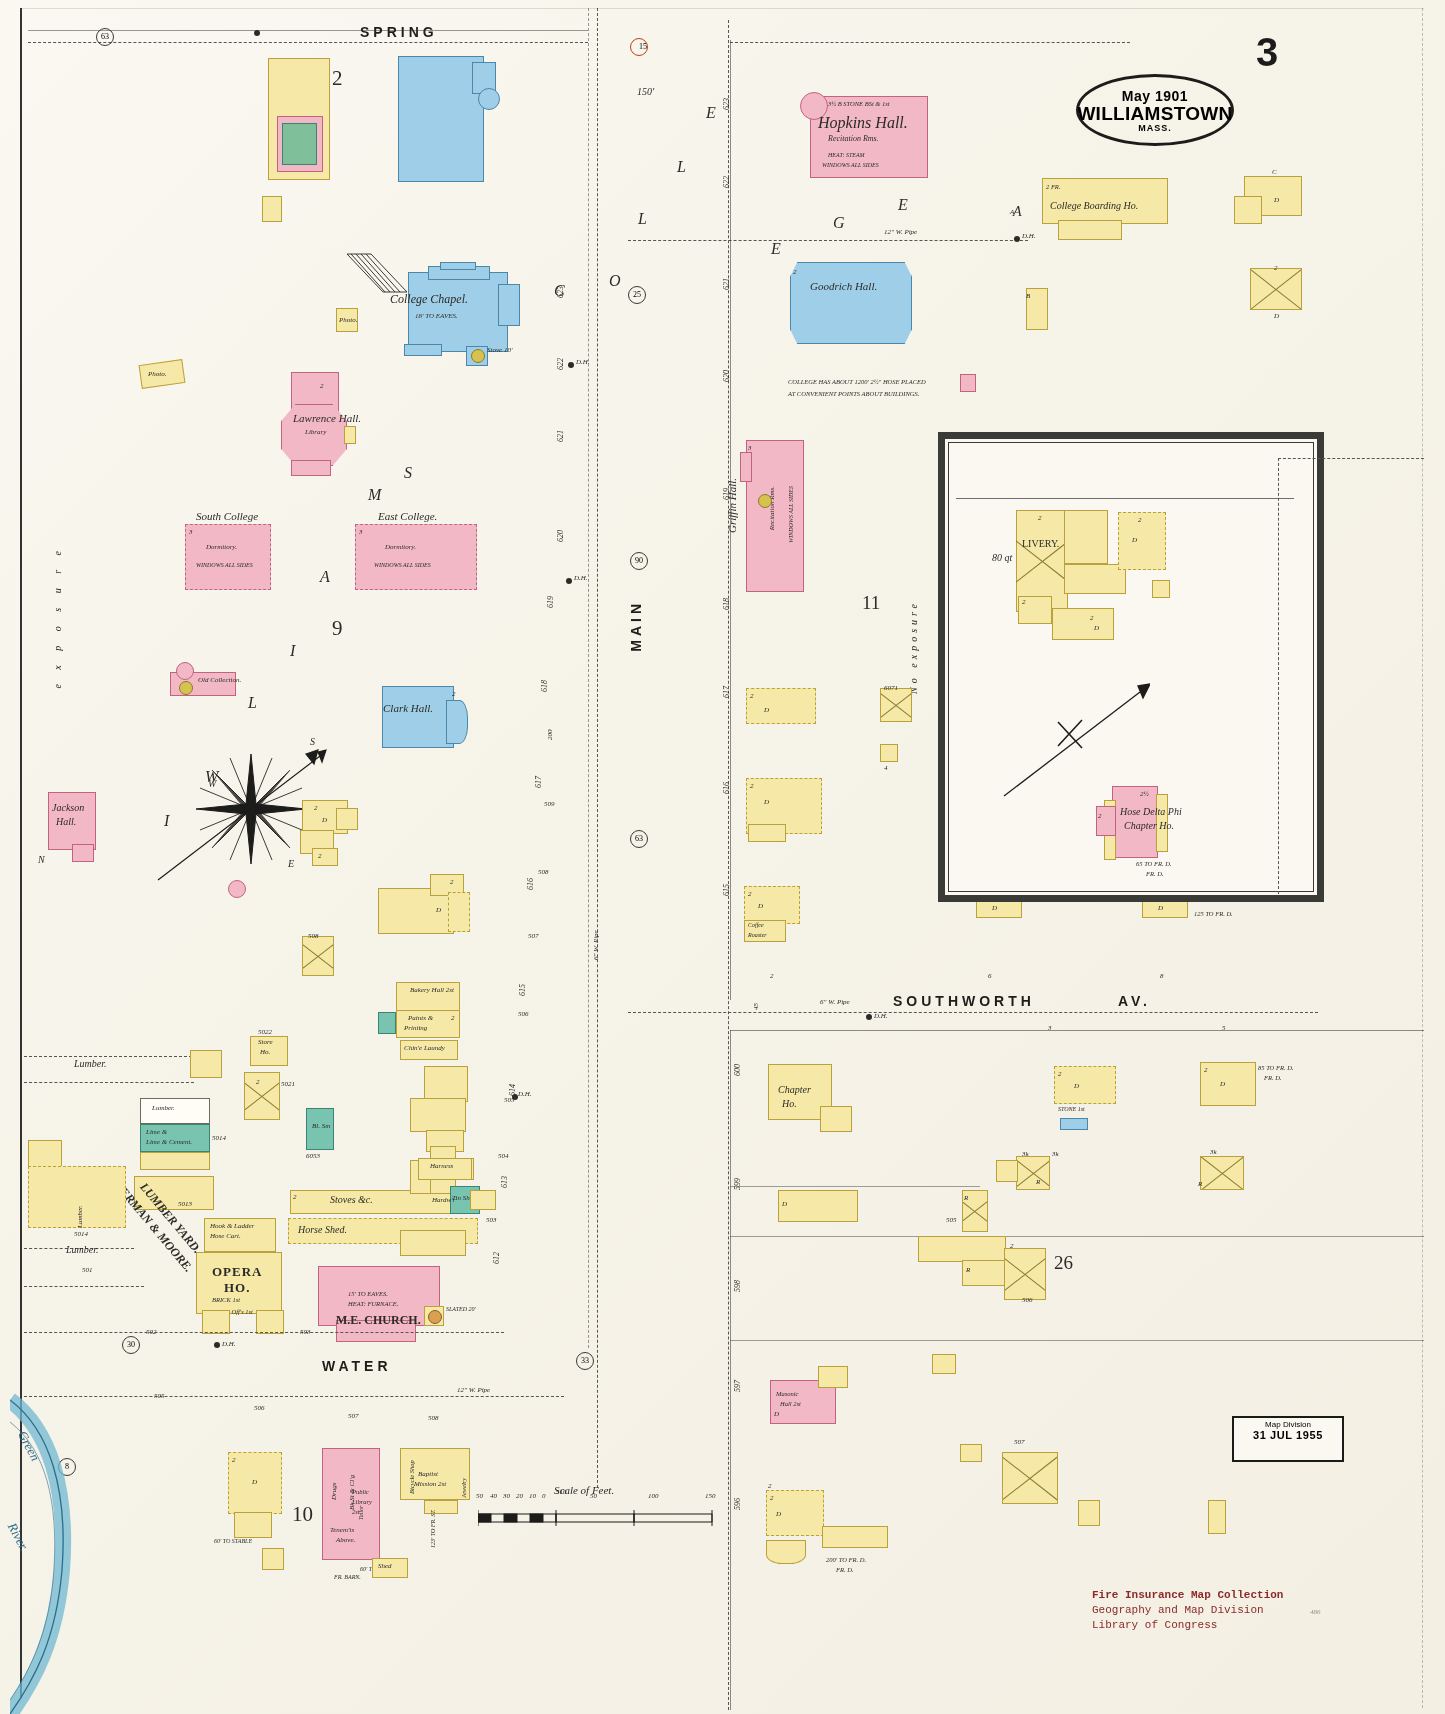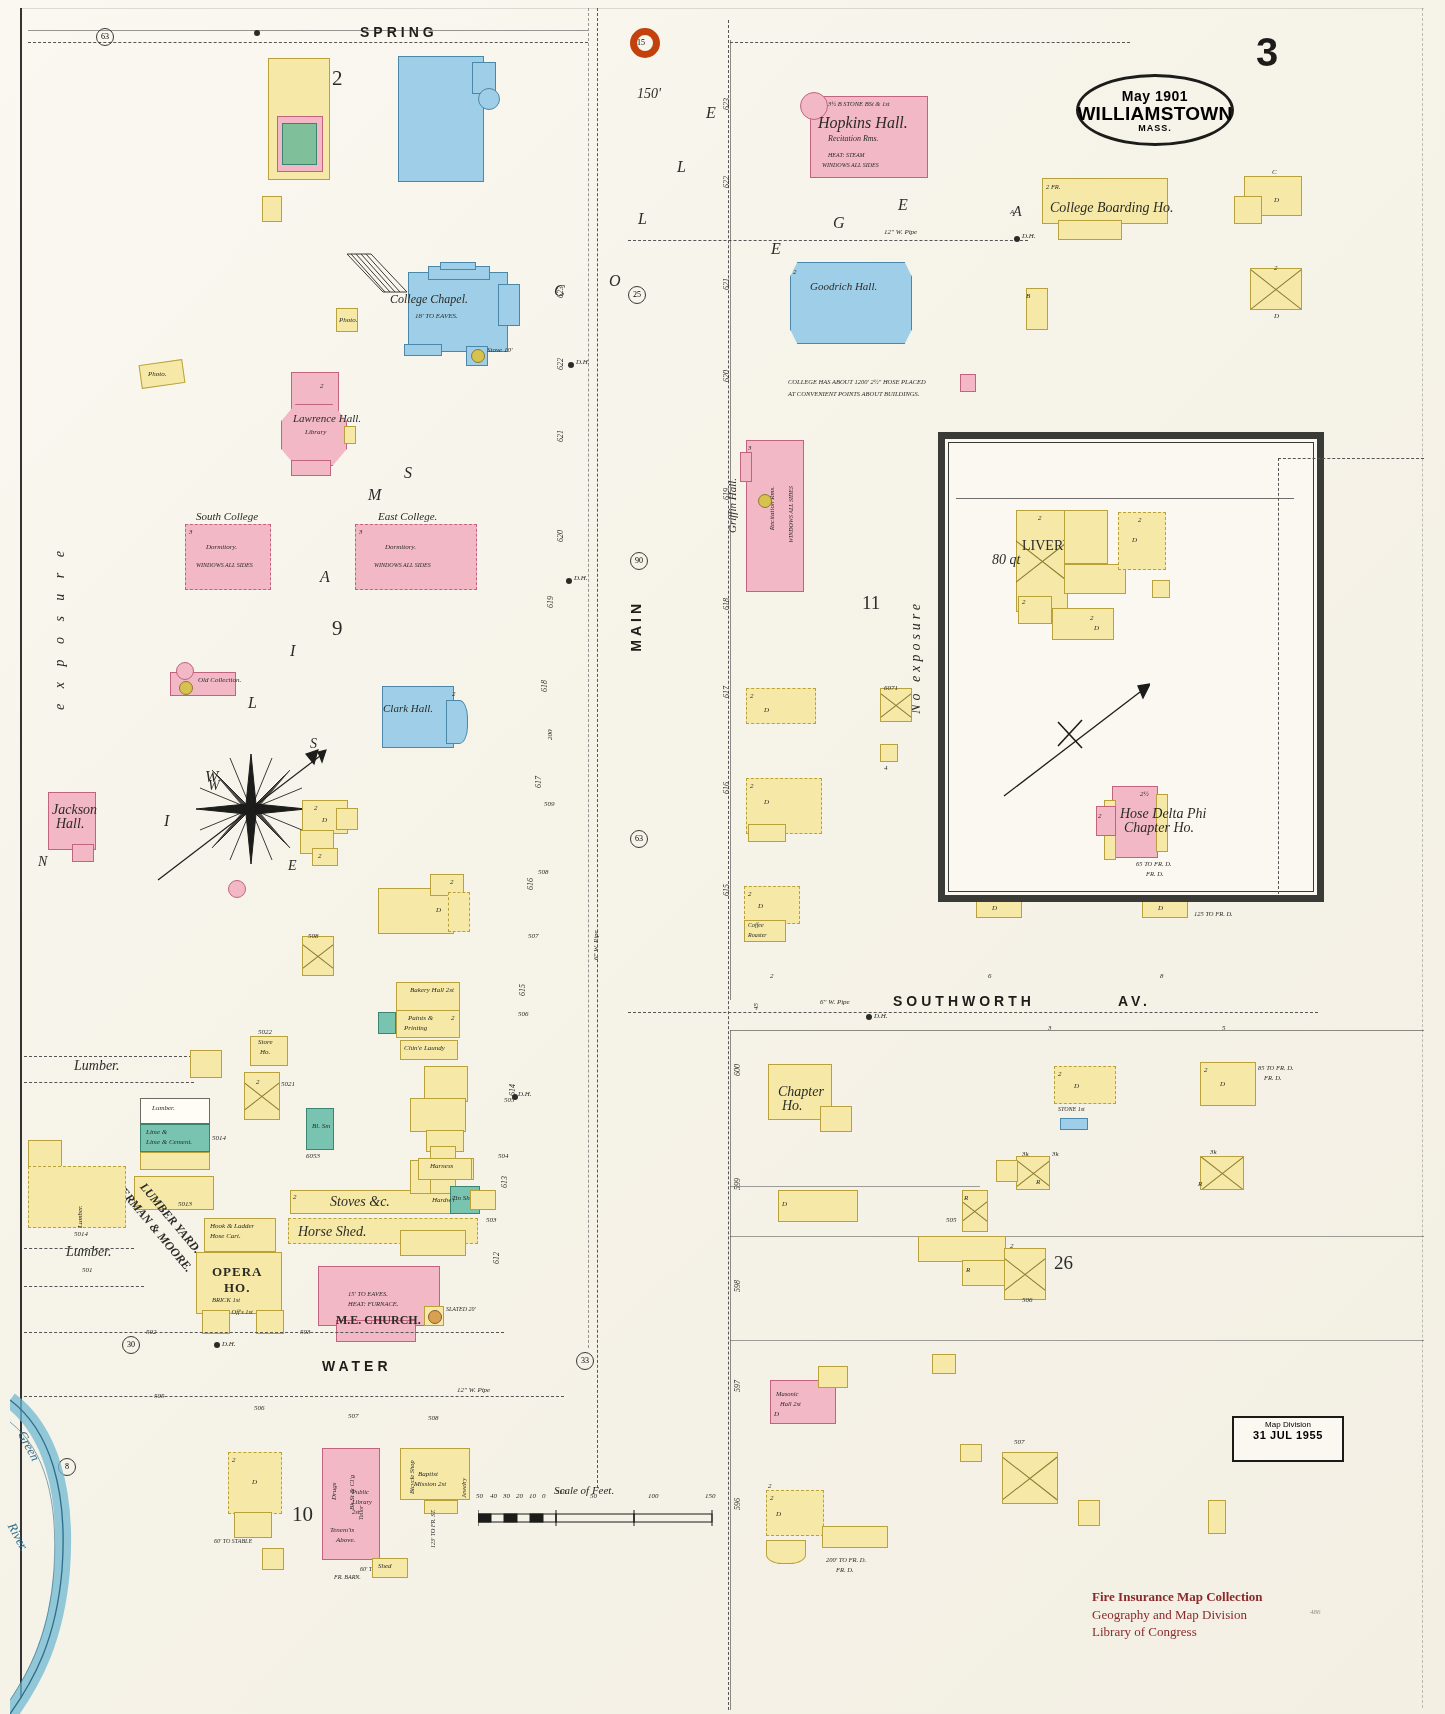"15" div { border: 7px solid #c2410c -> 1px solid #c2410c; text-align: left -> right; top: 28px -> 38px }
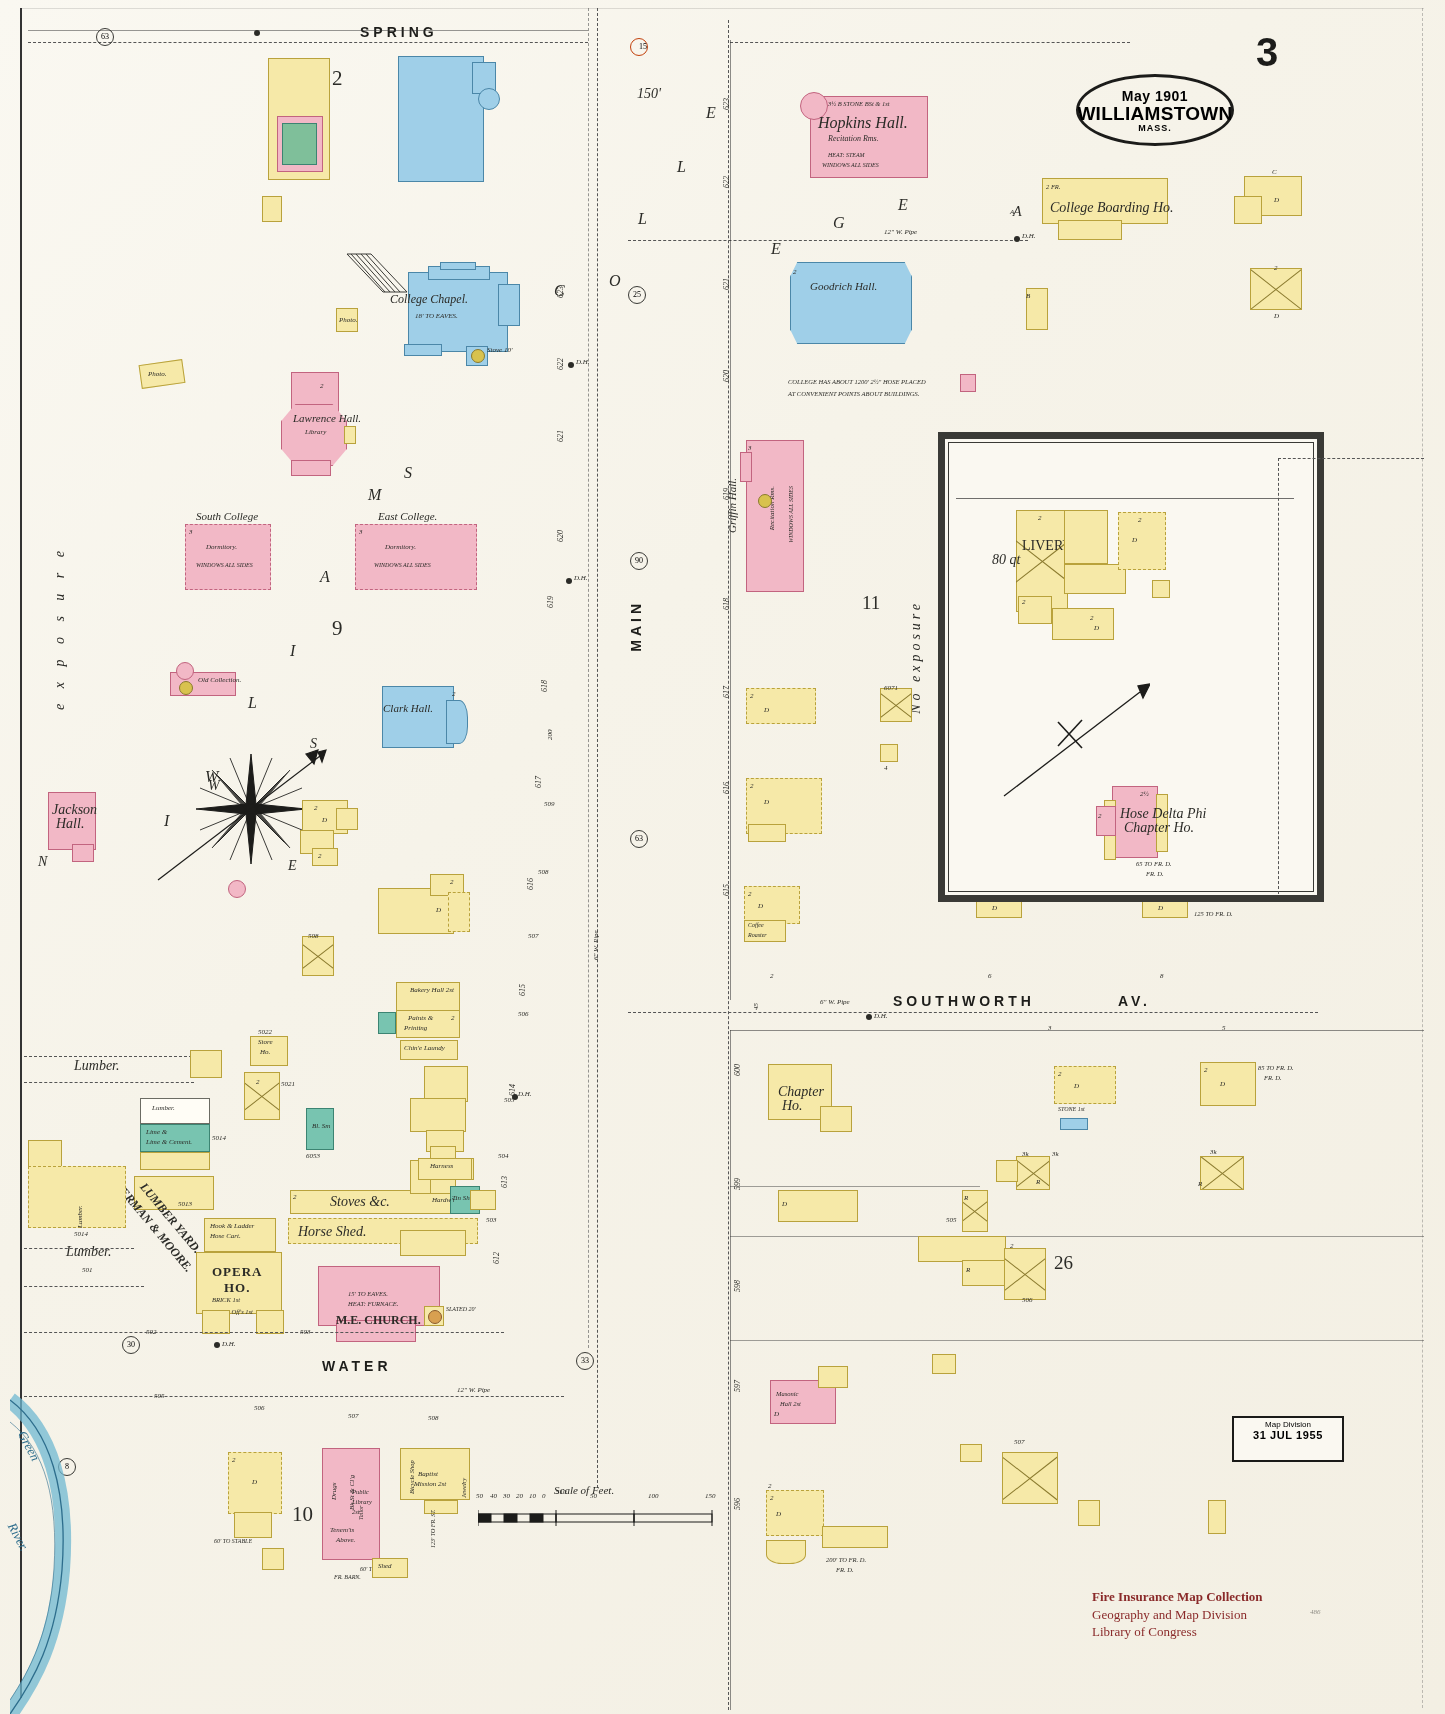"150'" .sm { font-size: 14px -> 10px }
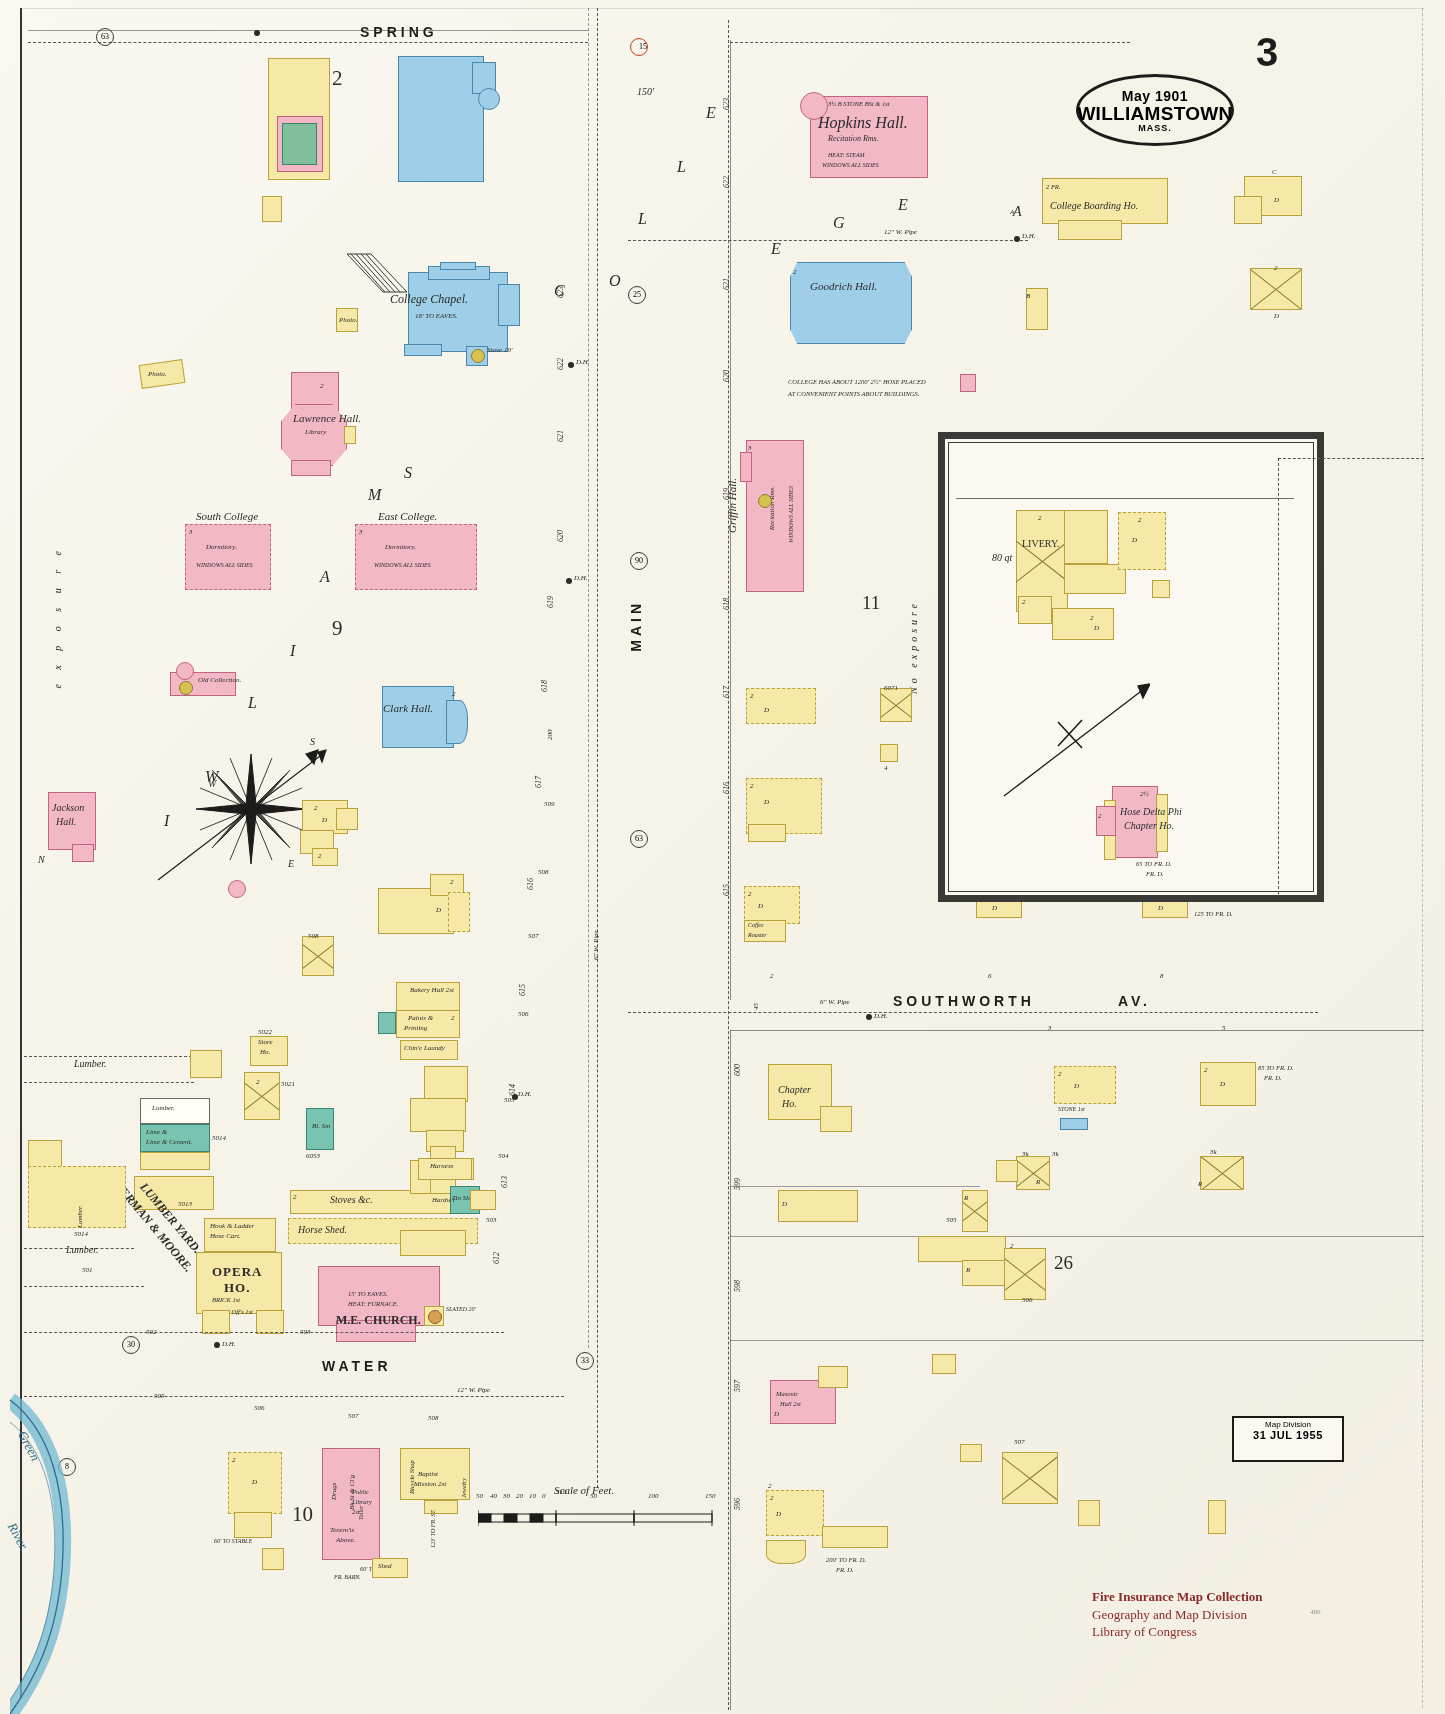"Fire Insurance Map Collection" .locstamp { font-family: Liberation Serif, serif -> Liberation Mono, monospace; font-size: 13px -> 11px }
